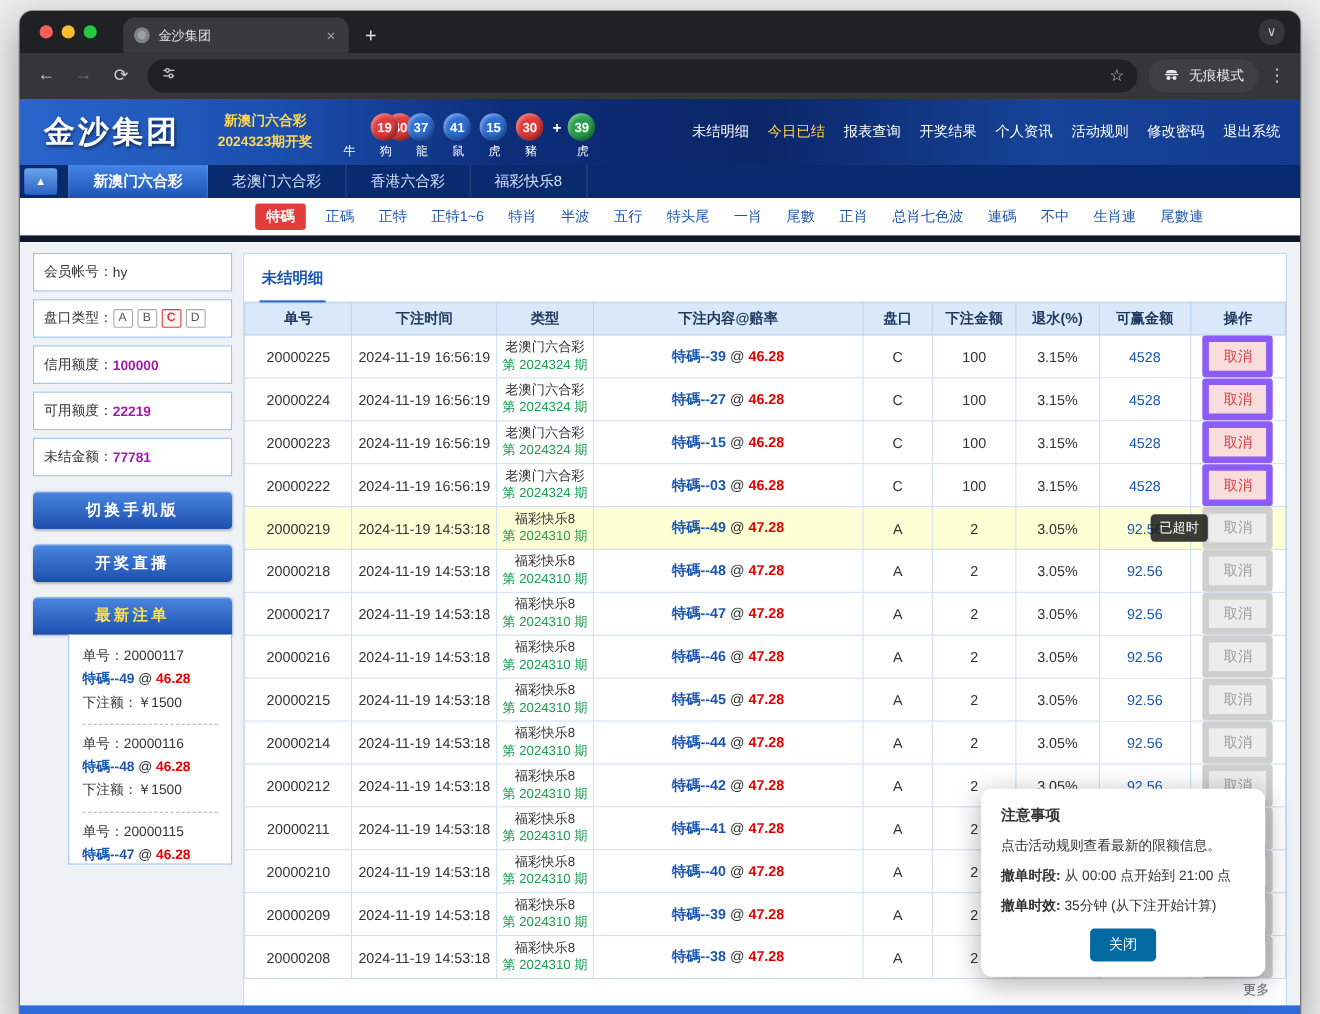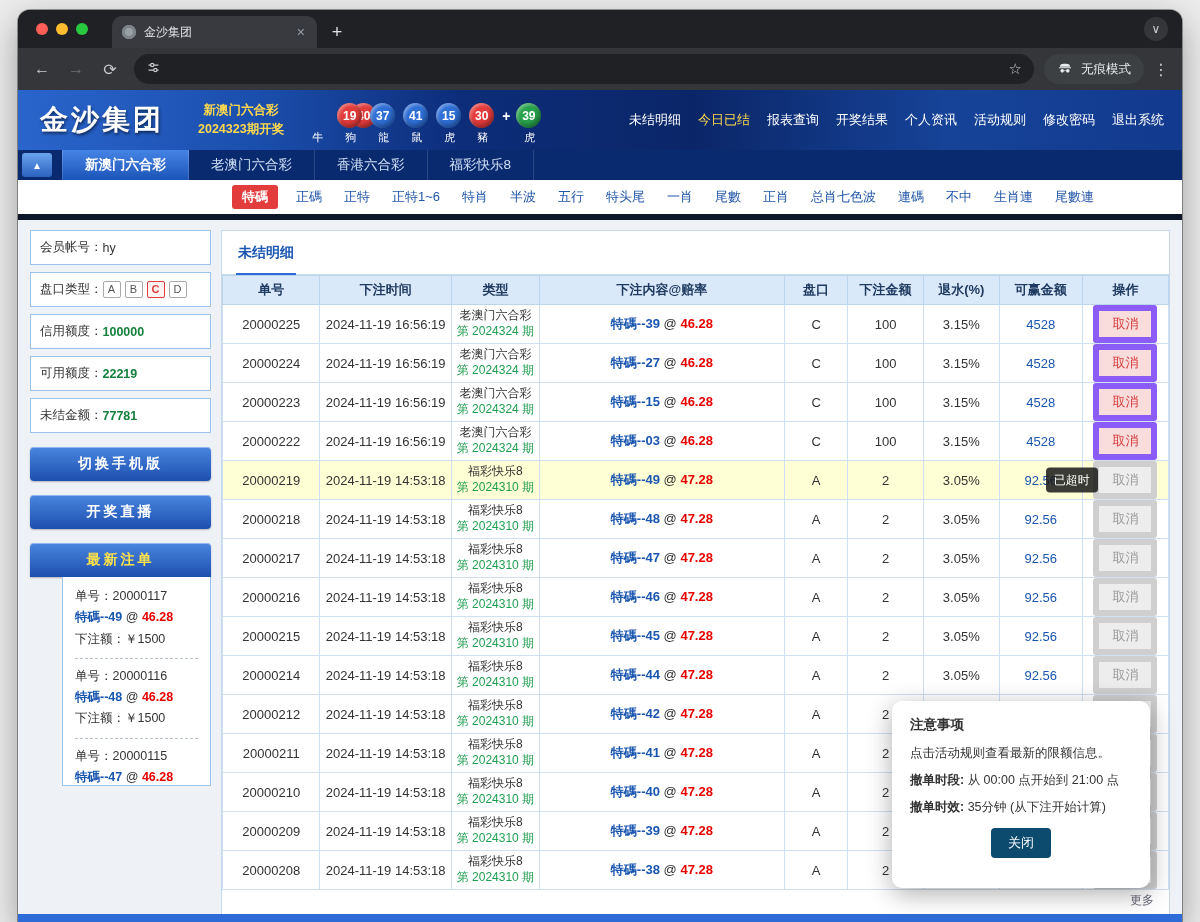"100000" .red-val { color: #15803d -> #a21caf }
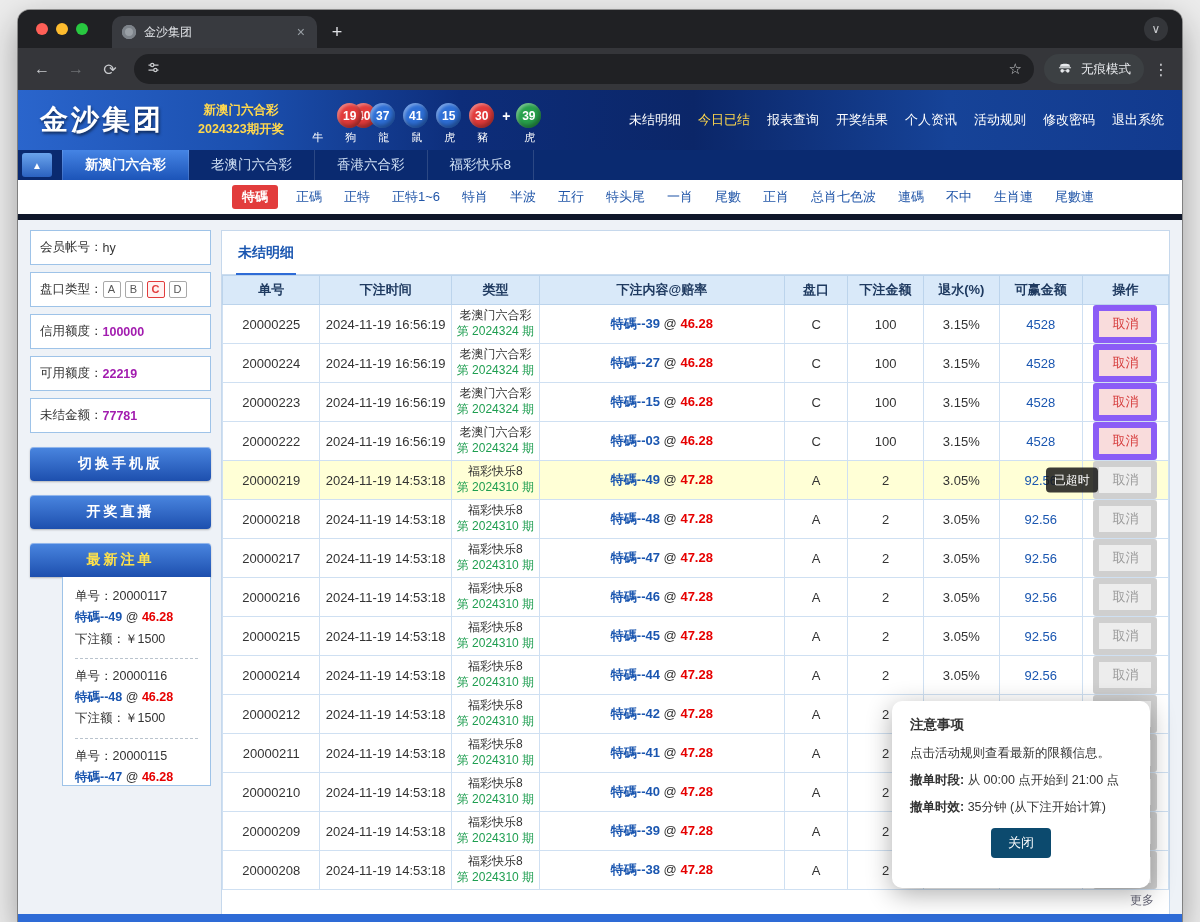"关闭" .close-btn { background: #0c4a6e -> #0369a1; margin: 11px auto 16px -> 11px auto 0 }
